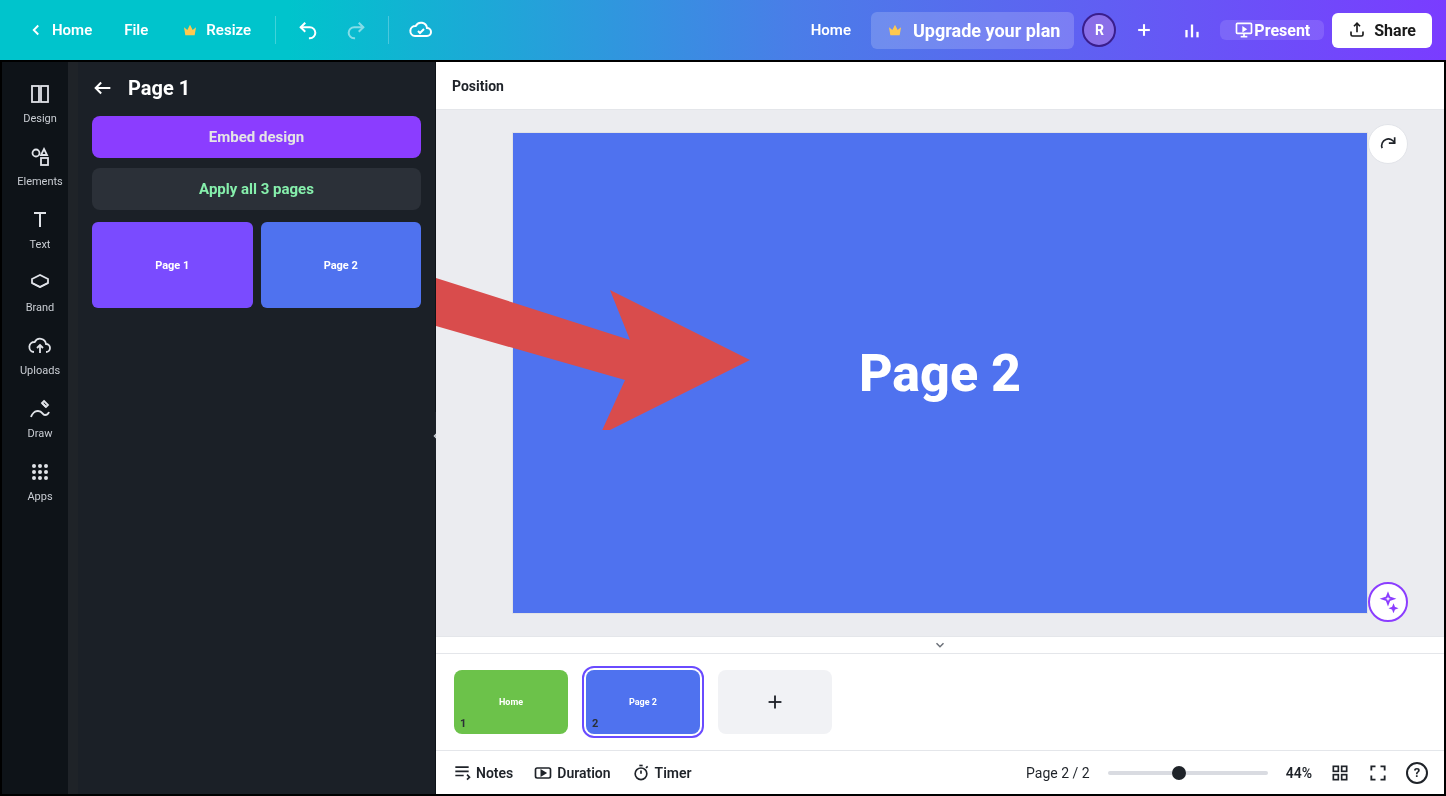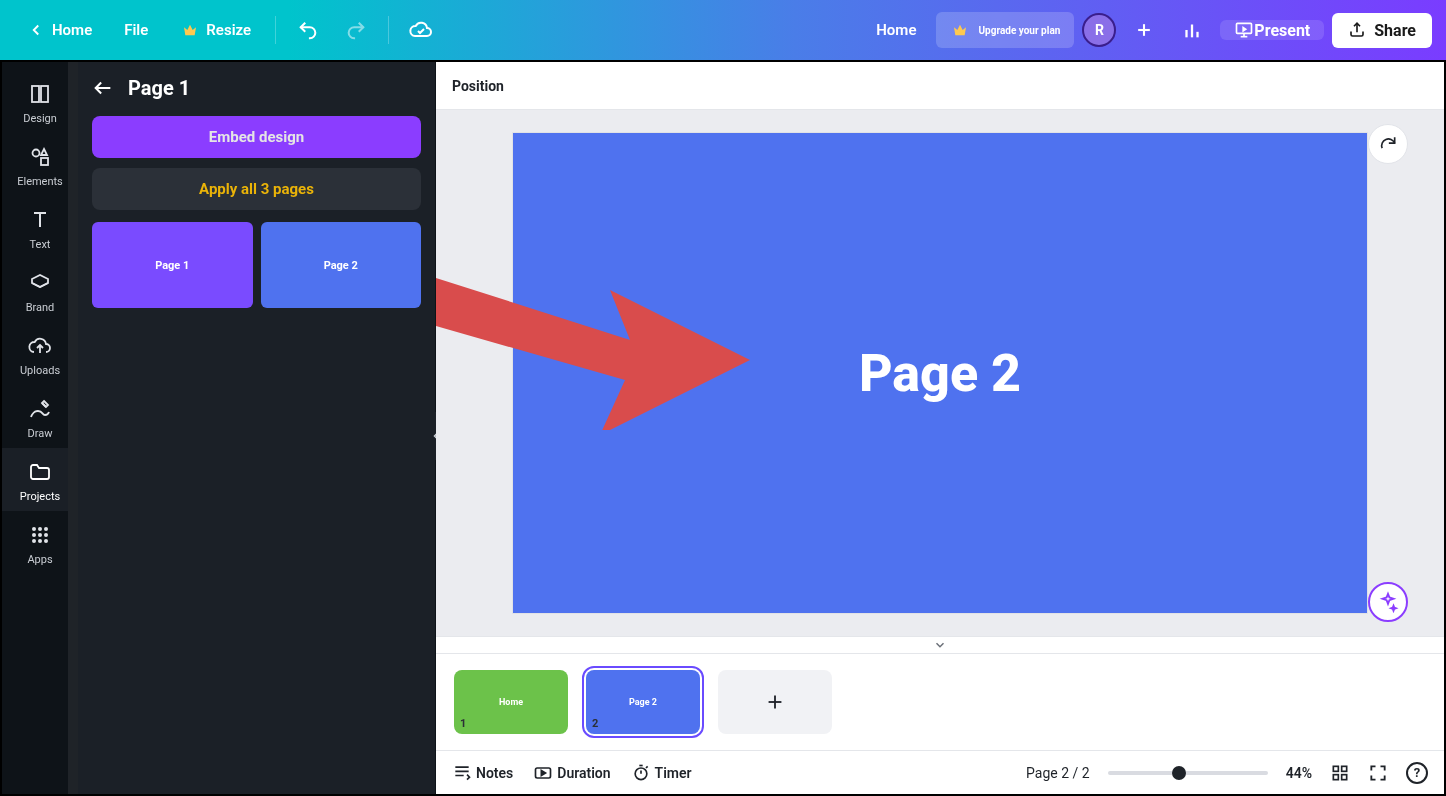"Upgrade your plan" .tb-pill { font-size: 10px -> 18px }
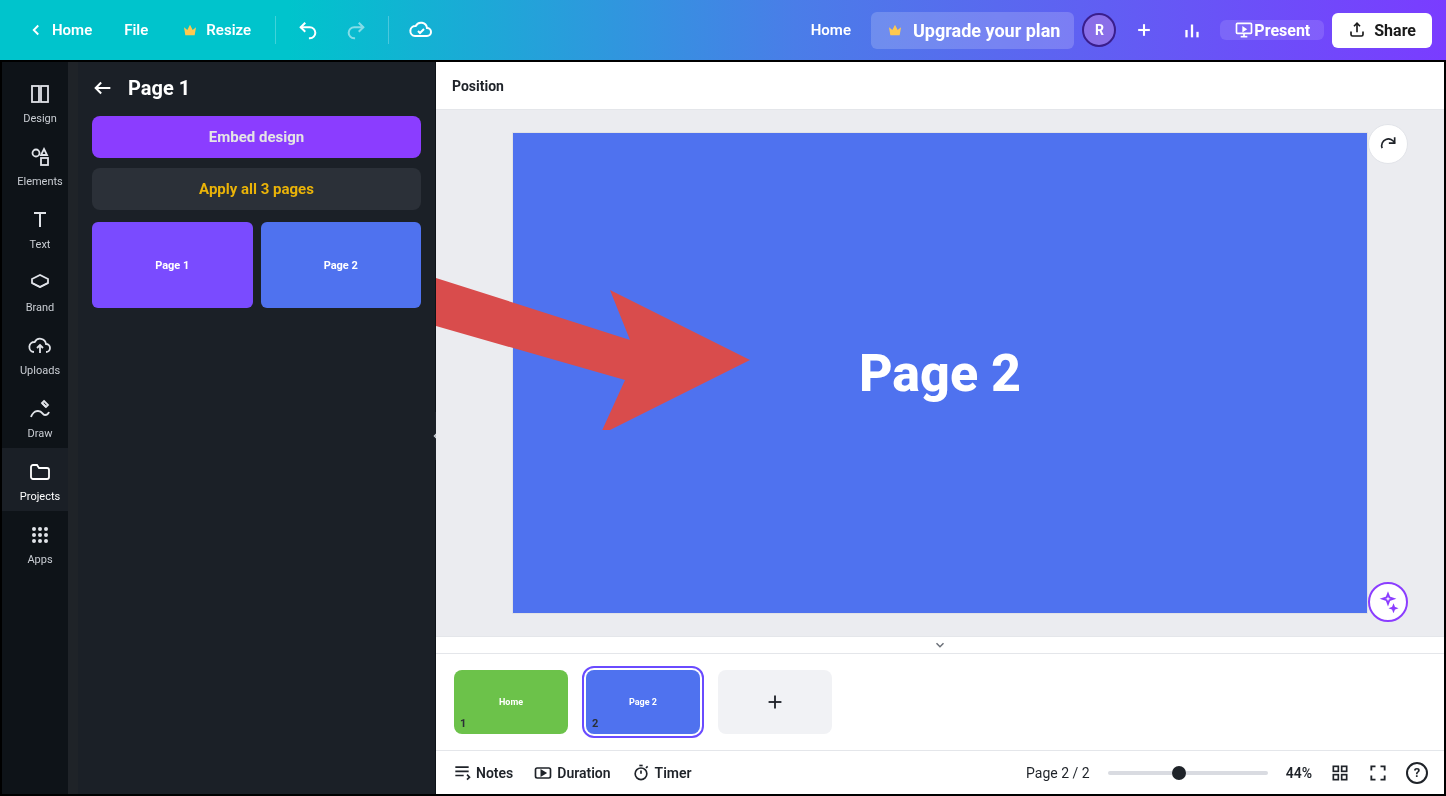"Apply all 3 pages" .panel .btn-dark { color: #eab308 -> #86efac }
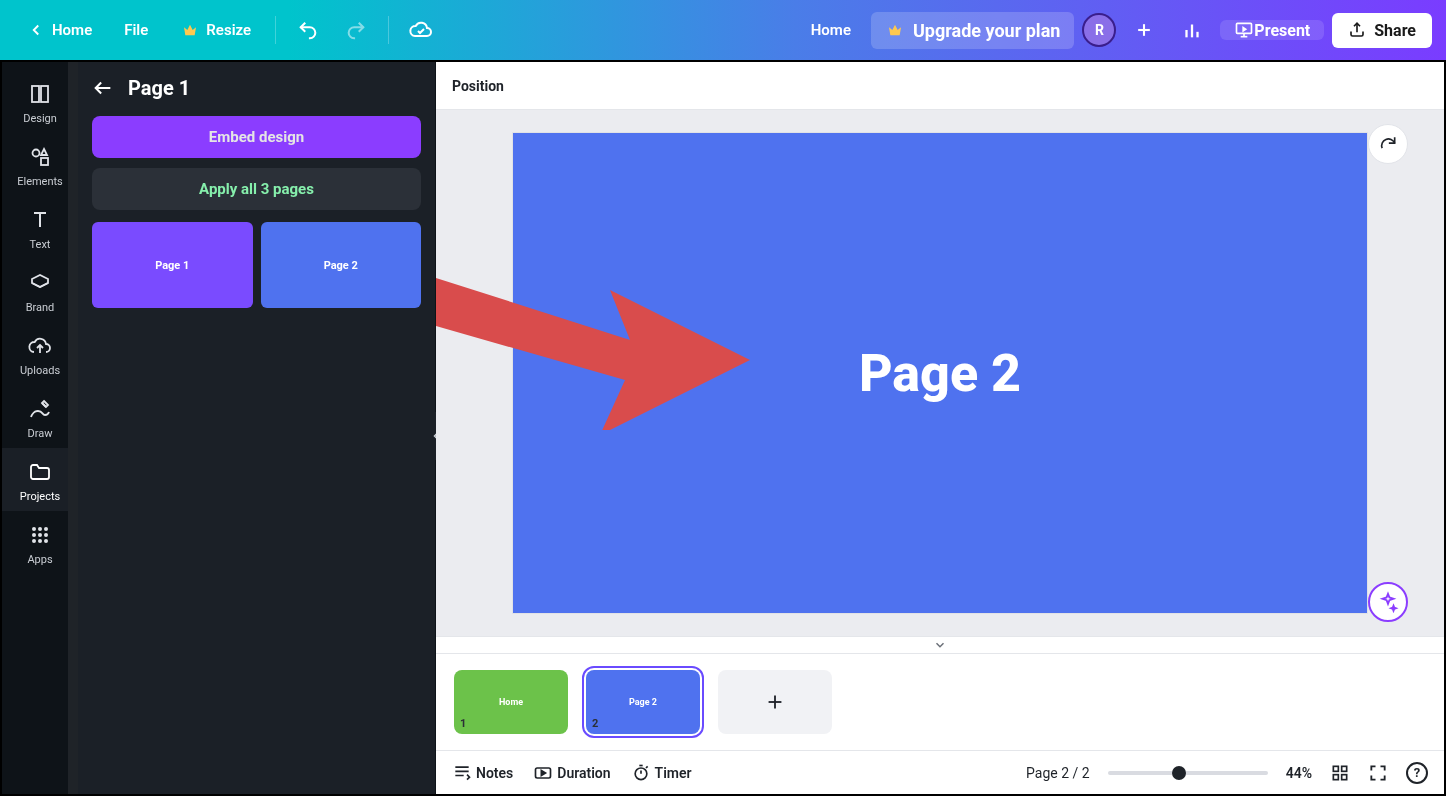"Projects" div.nav-item { html: <div> <span> <svg> <path></path> </svg> </span> <span>Projects</span> </div> -> none }
